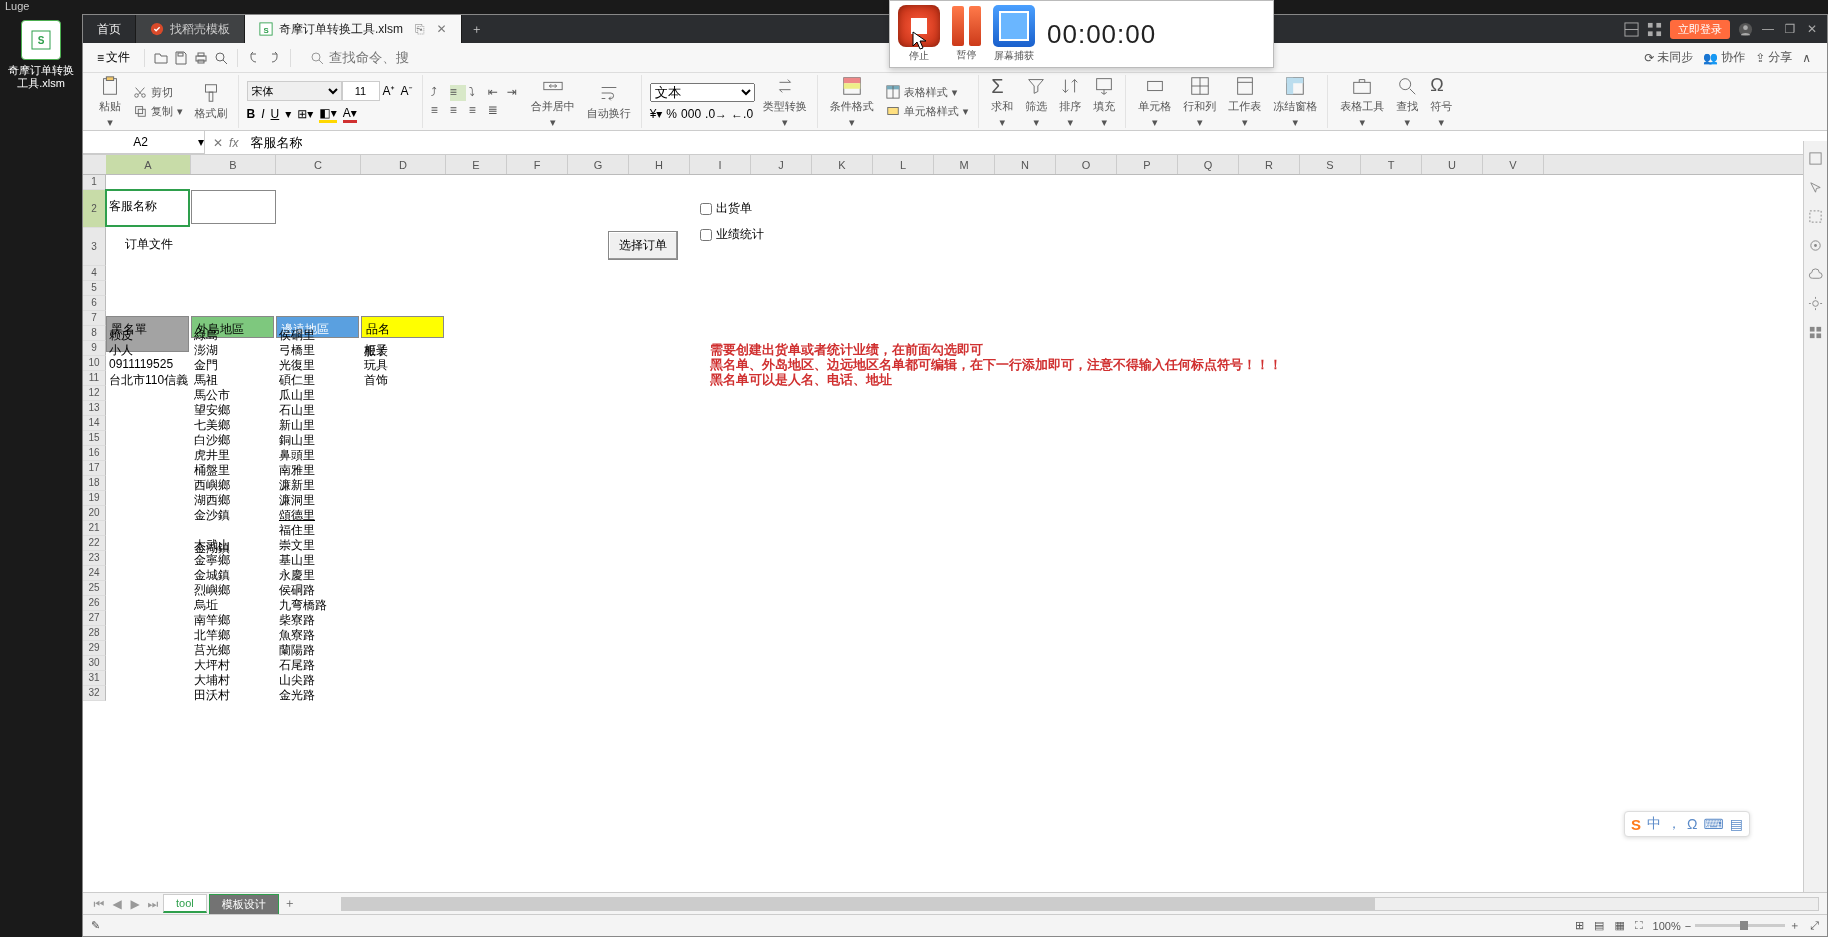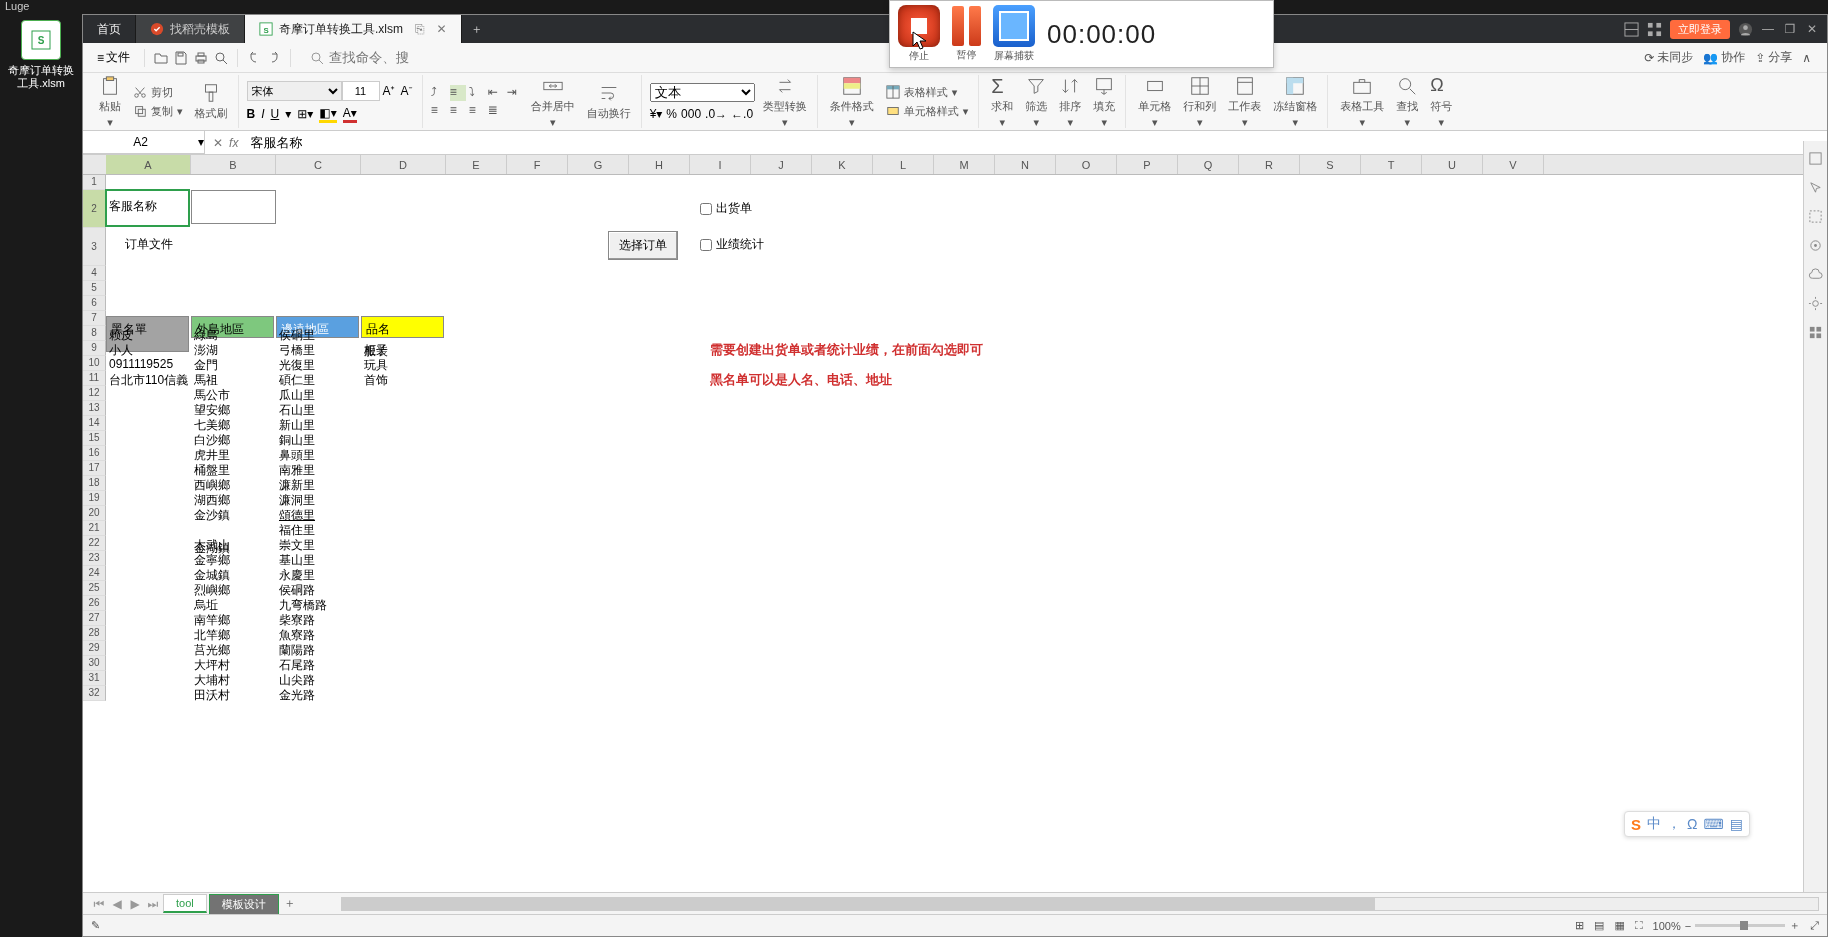"业绩统计" label.chklabel { top: 61px -> 51px }
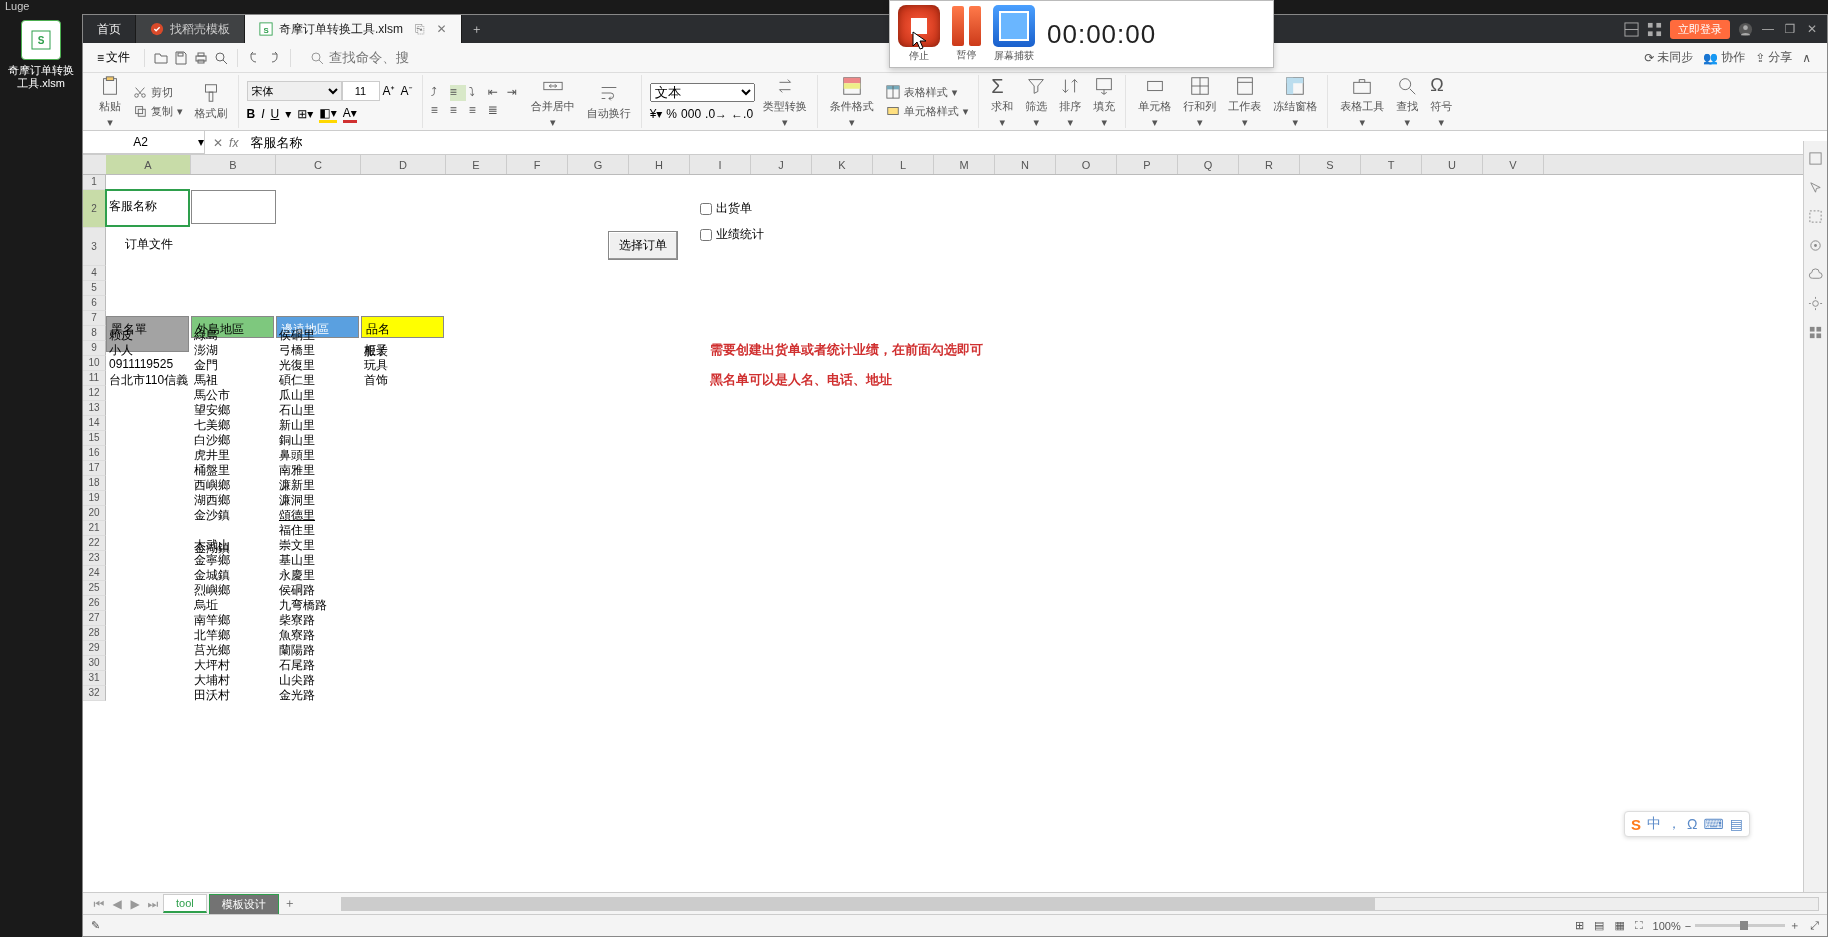"黑名单、外岛地区、边远地区名单都可编辑，在下一行添加即可，注意不得输入任何标点符" div.red-note { html: none -> <div>黑名单、外岛地区、边远地区名单都可编辑，在下一行添加即可，注意不得输入任何标点符号！！！</div> }
